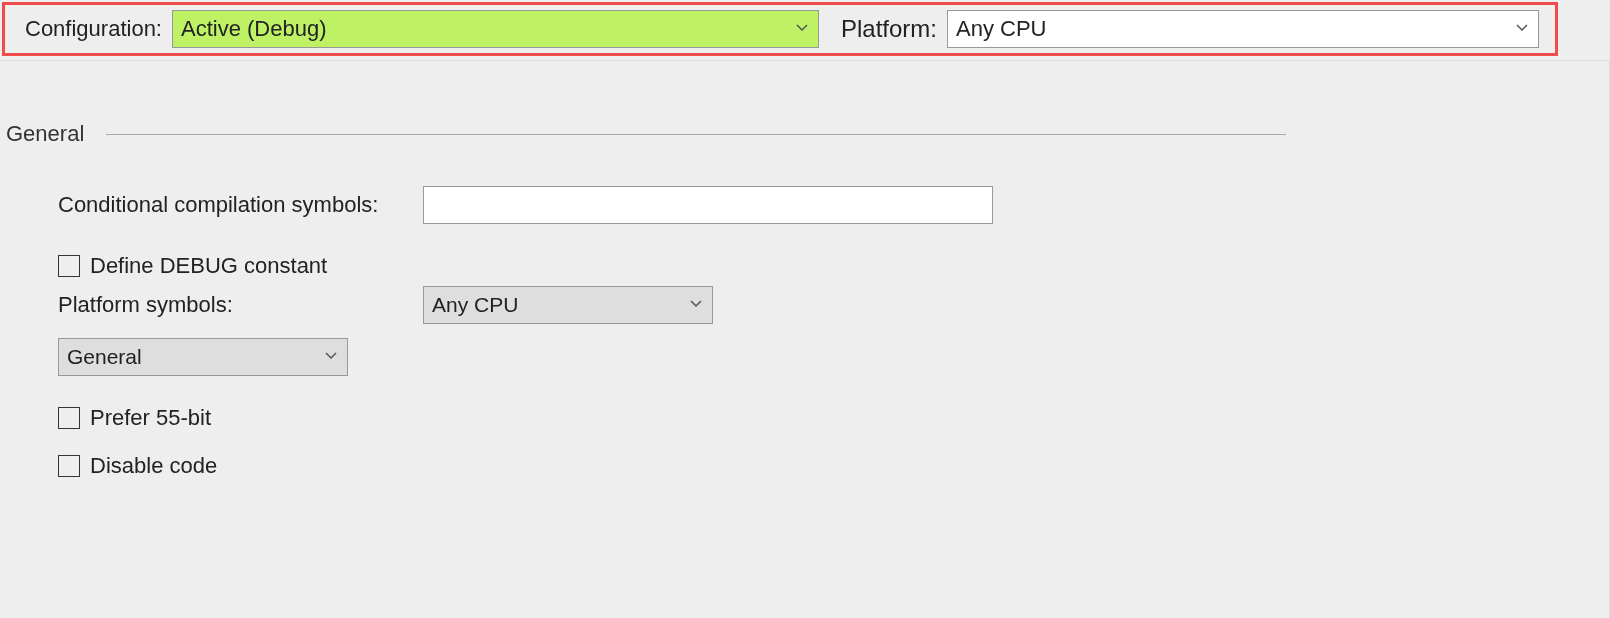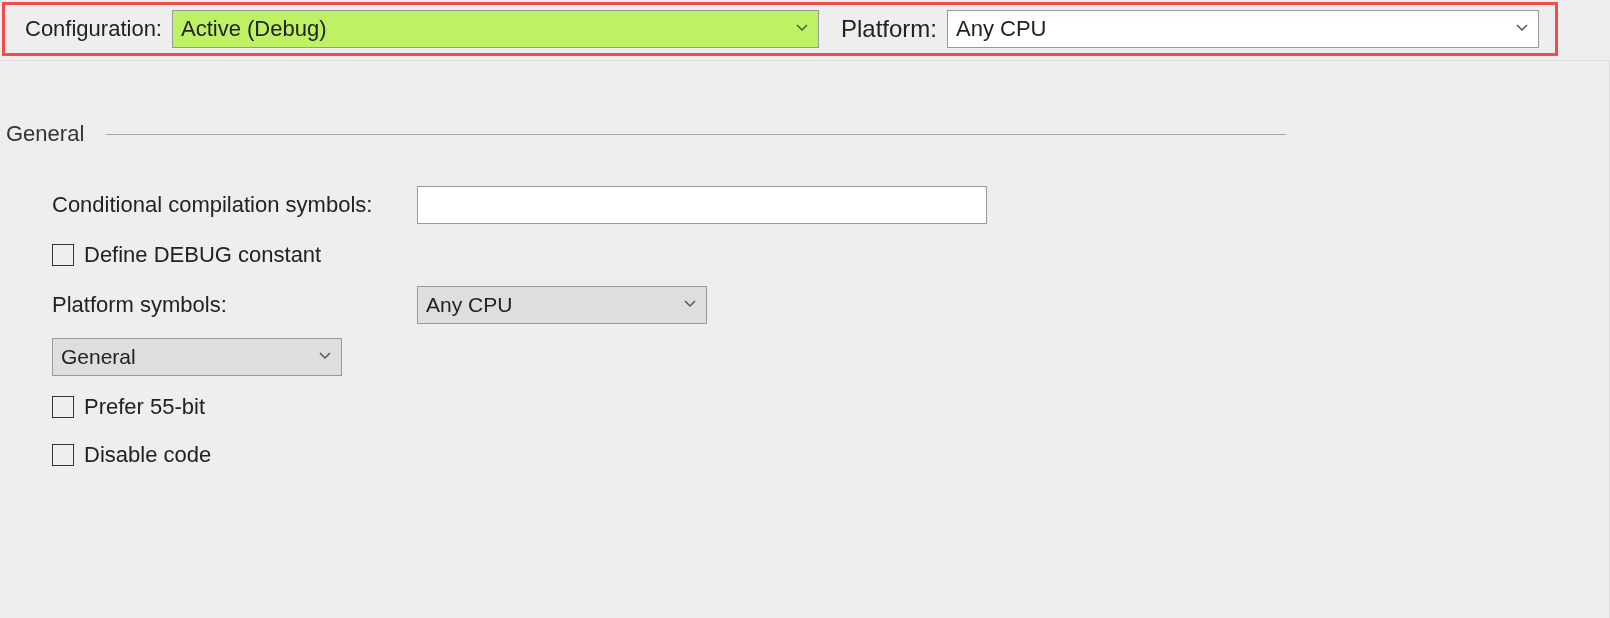"Conditional compilation symbols:" .row { margin-left: none -> 6px }
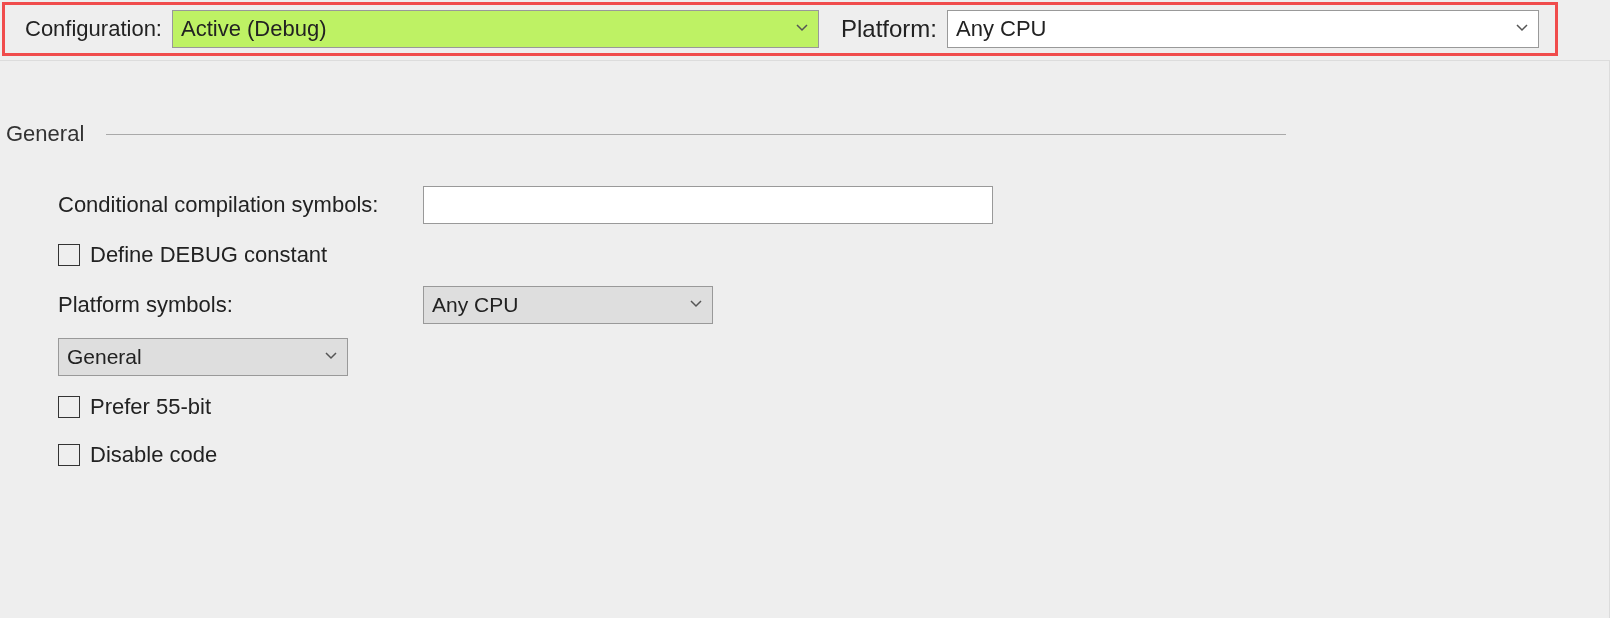"Define DEBUG constant" .row.tight { align-items: none -> flex-end }
